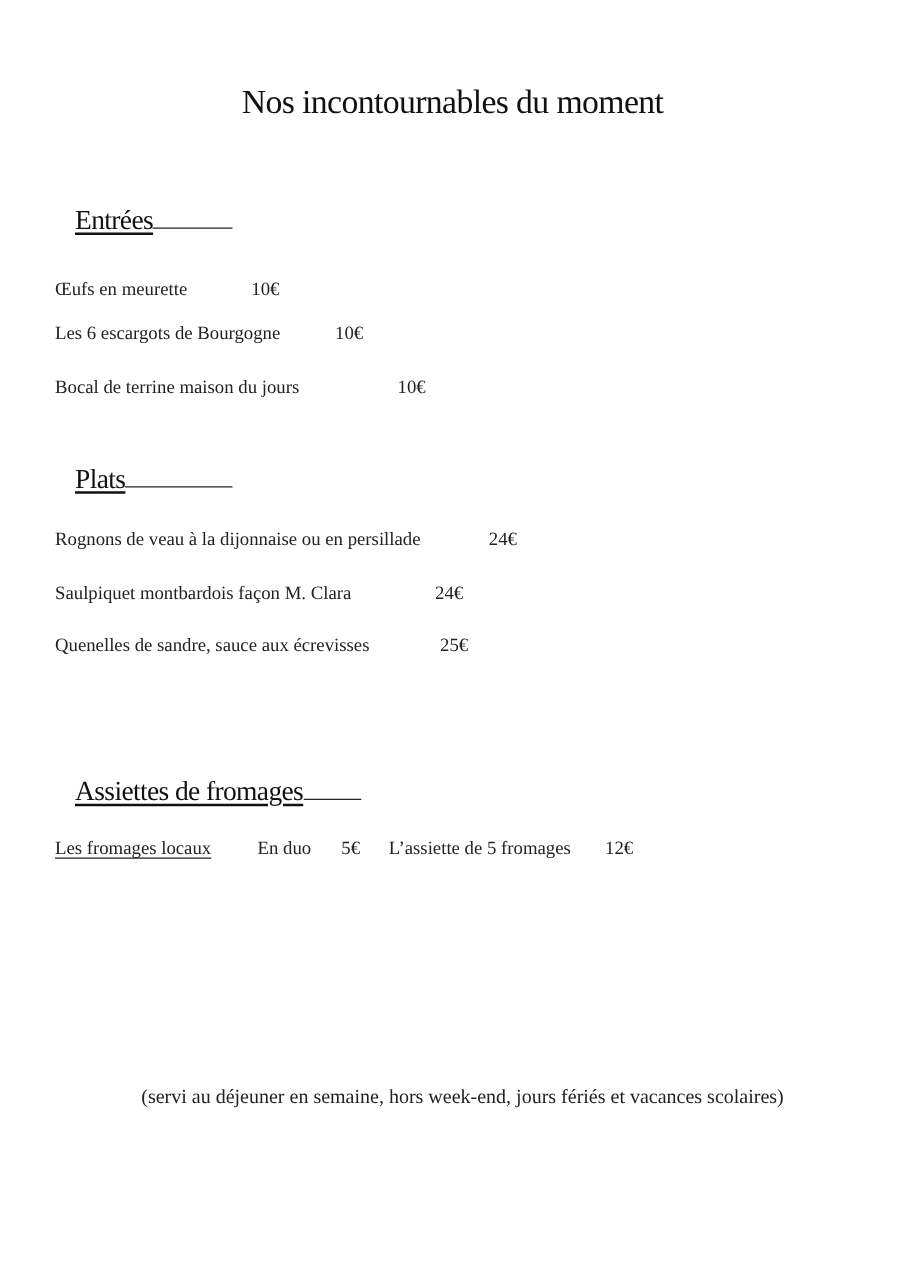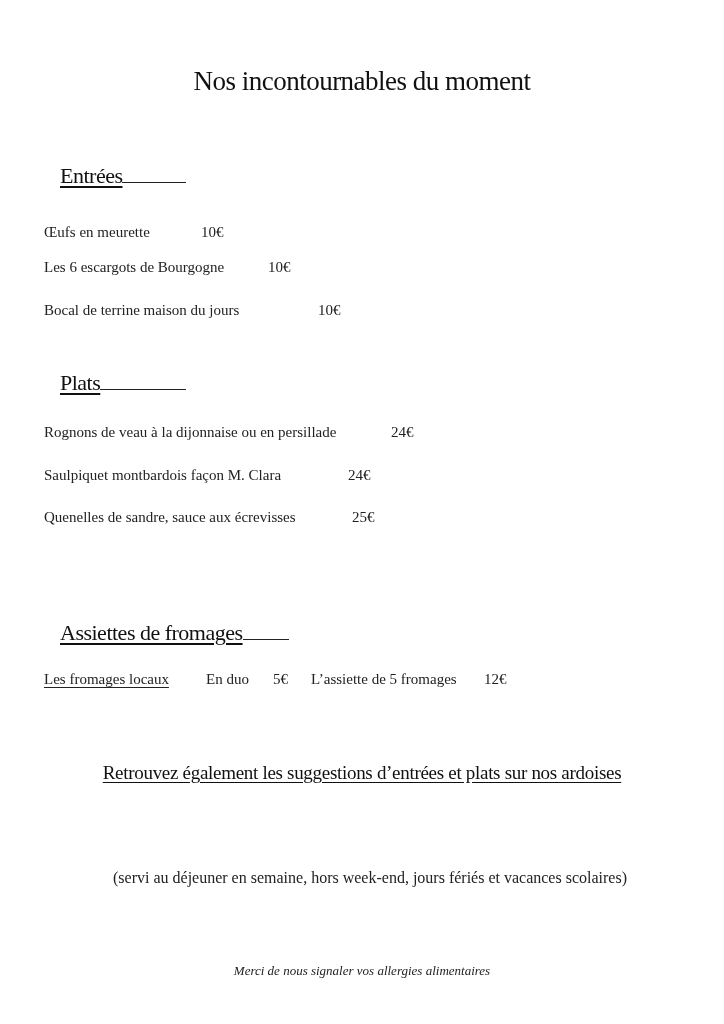"Retrouvez également les suggestions" div.center-line { html: <div>Retrouvez également les suggestions d’entrées et plats sur nos ardoises</div> -> none }
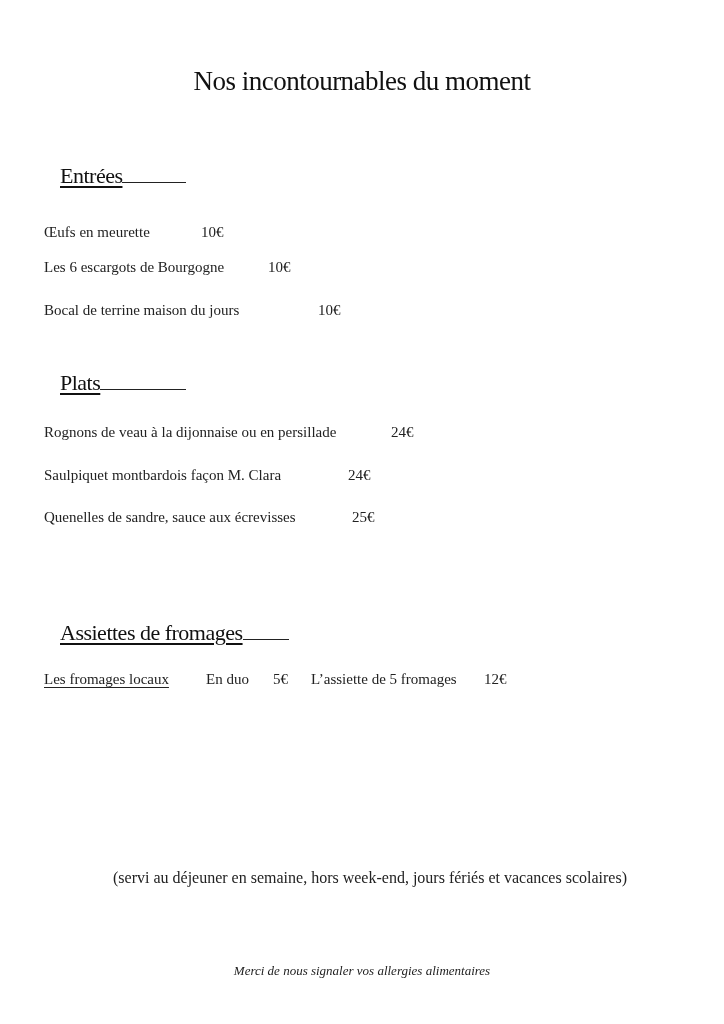"Merci de nous signaler vos" div.footer { html: <div>Merci de nous signaler vos allergies alimentaires</div> -> none }
